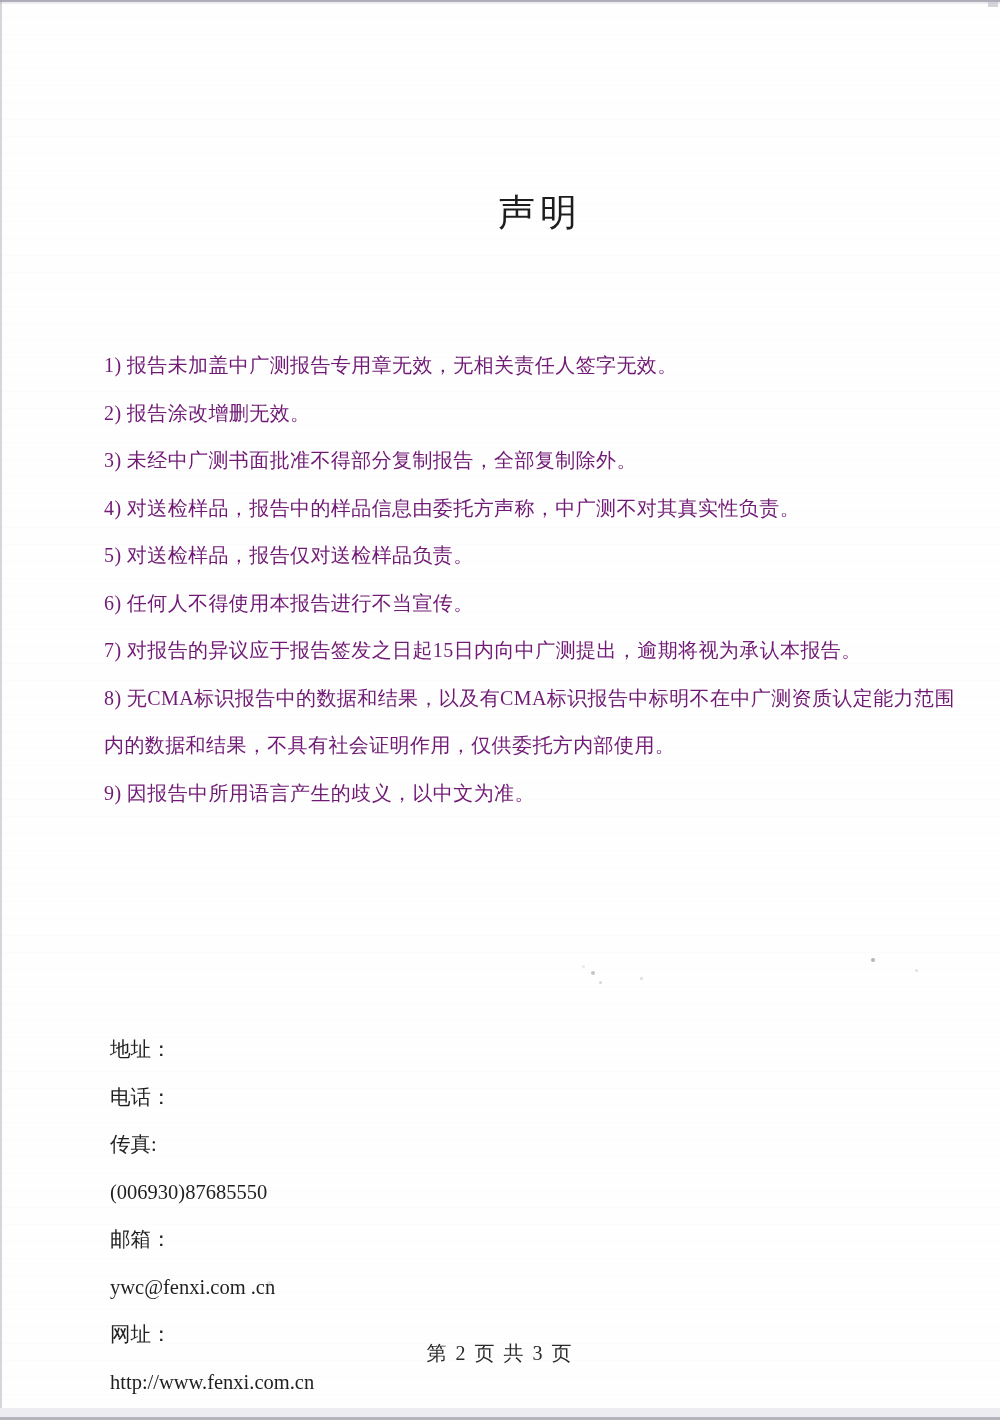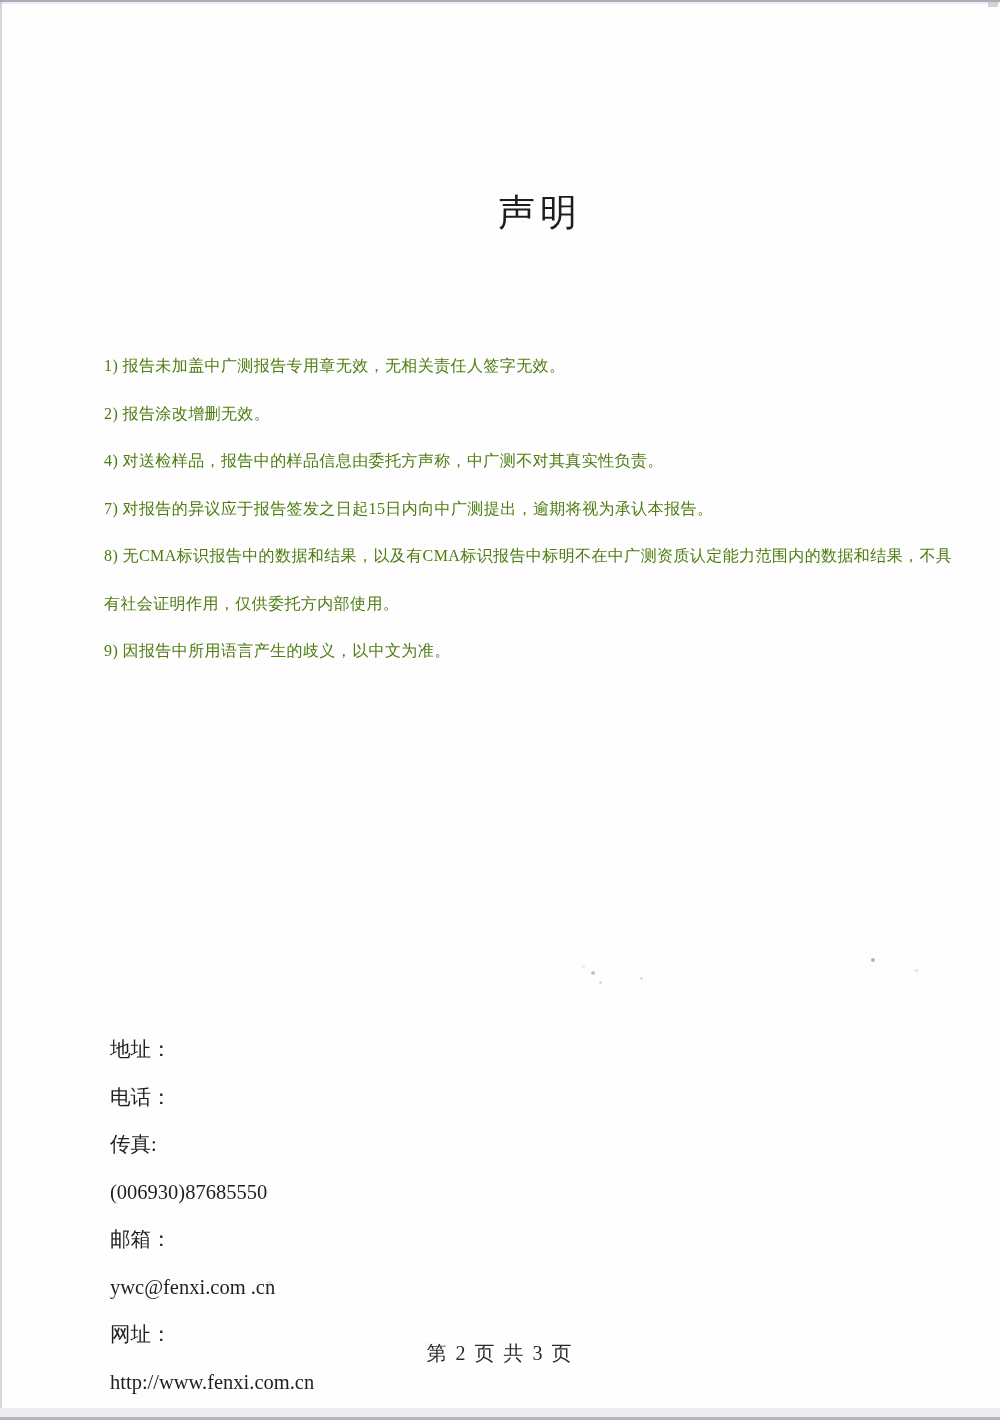"1) 报告未加盖中广测报告专用章无效，无相关责任人签字无效。" .doc-items { color: #4d7c0f -> #701a75; font-size: 16px -> 20px }
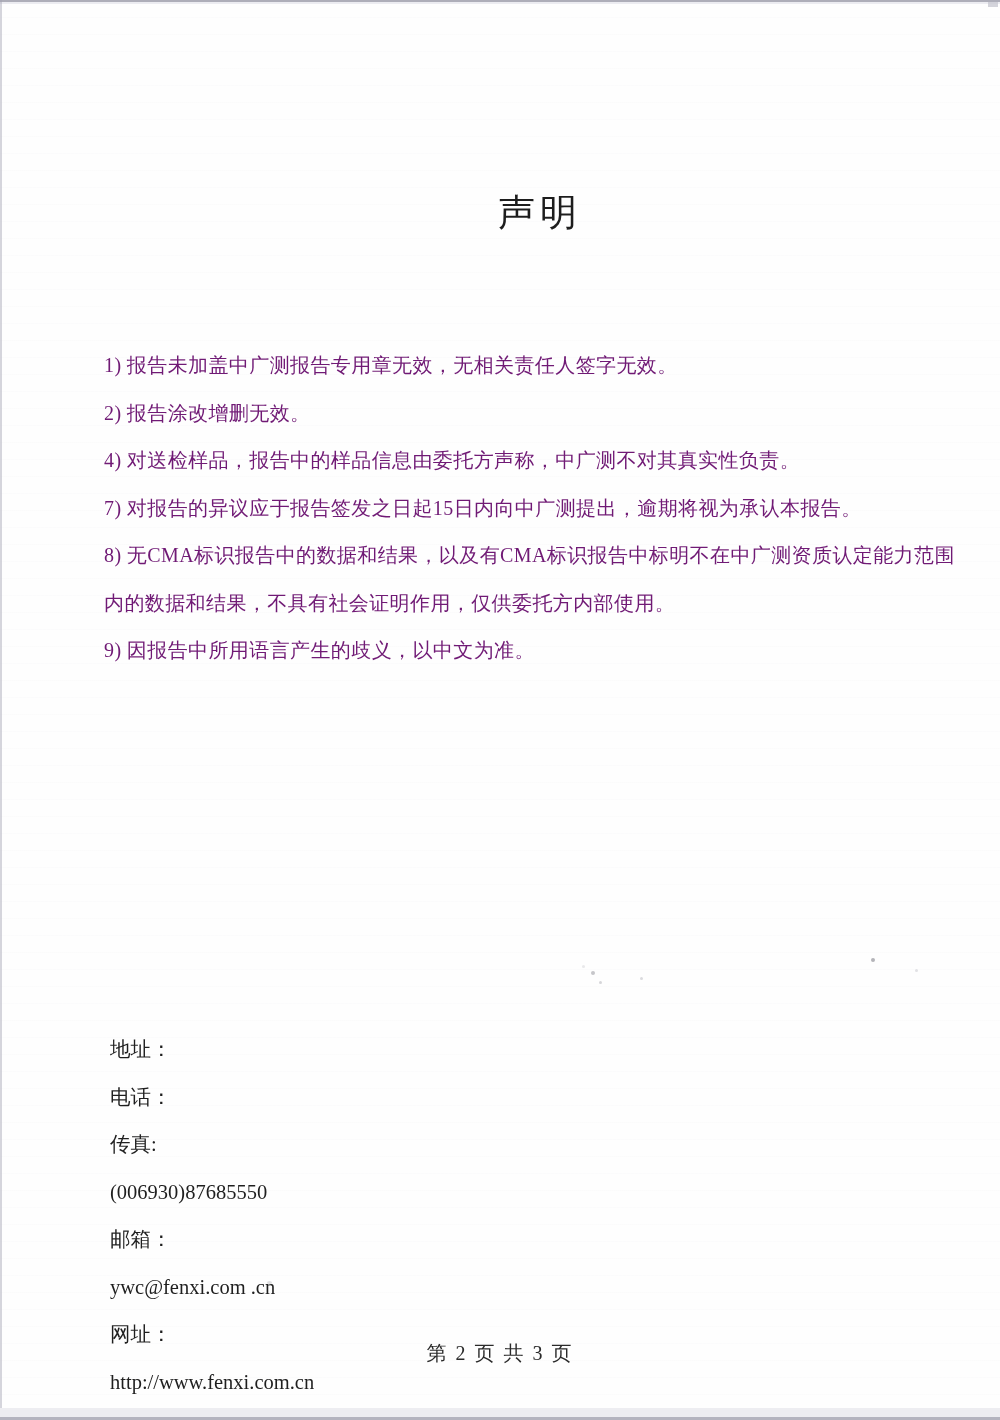"3) 未经中广测书面批准不得部分复制报告，全部复制除外。" p { html: none -> <p>3) 未经中广测书面批准不得部分复制报告，全部复制除外。</p> }
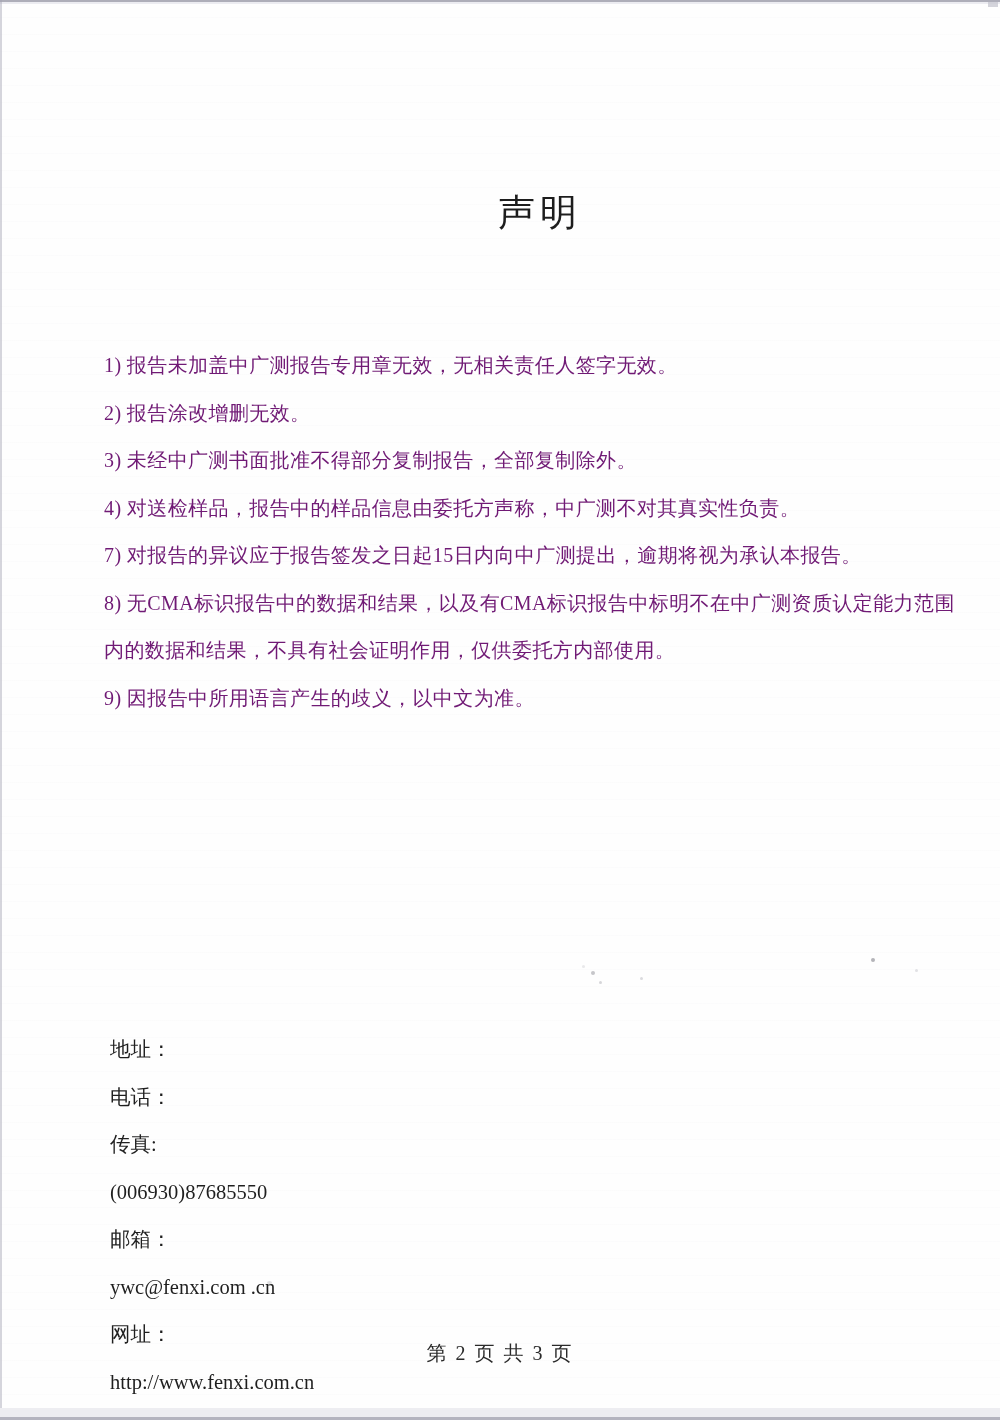"5) 对送检样品，报告仅对送检样品负责。" p { html: none -> <p>5) 对送检样品，报告仅对送检样品负责。</p> }
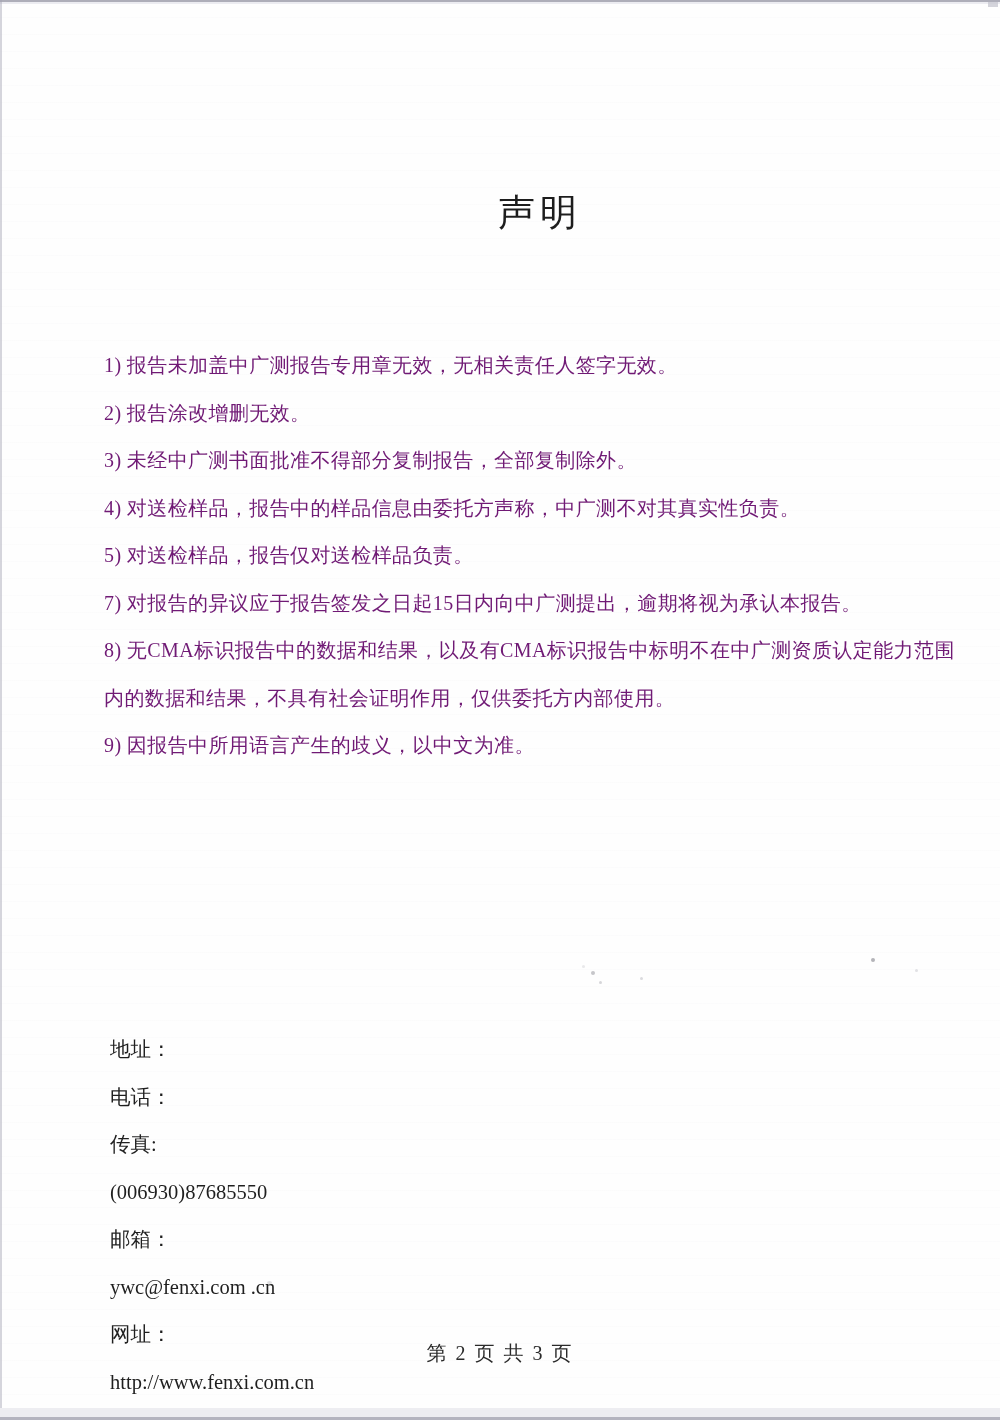"6) 任何人不得使用本报告进行不当宣传。" p { html: none -> <p>6) 任何人不得使用本报告进行不当宣传。</p> }
